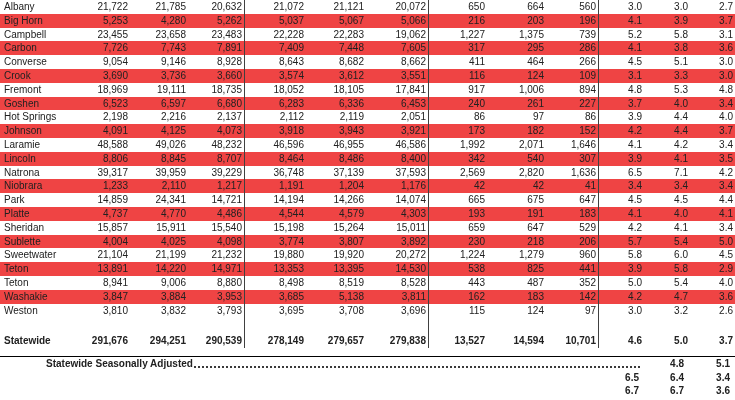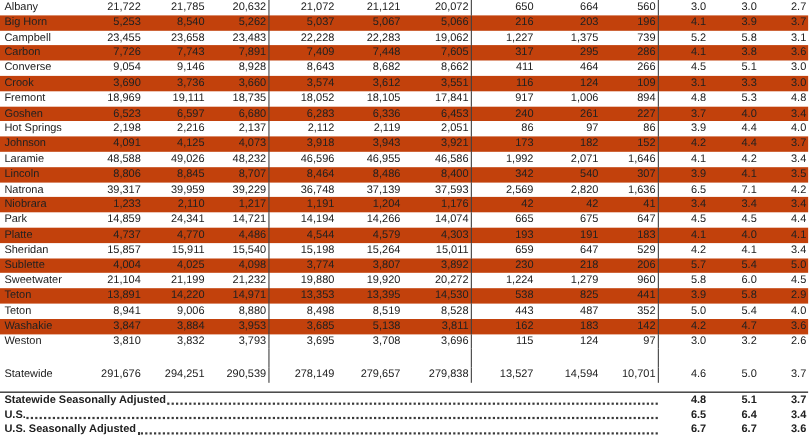"Big Horn" .grid-row.stripe { background: #c2410c -> #ef4444 }
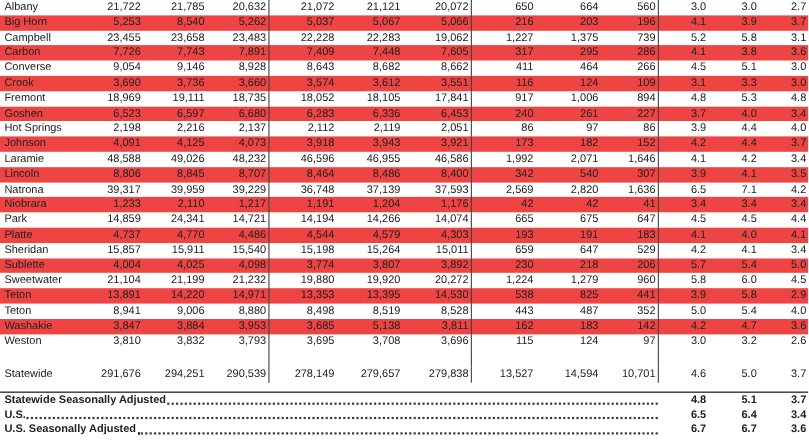"8,540" div.cell { text: 8,540 -> 4,280 }
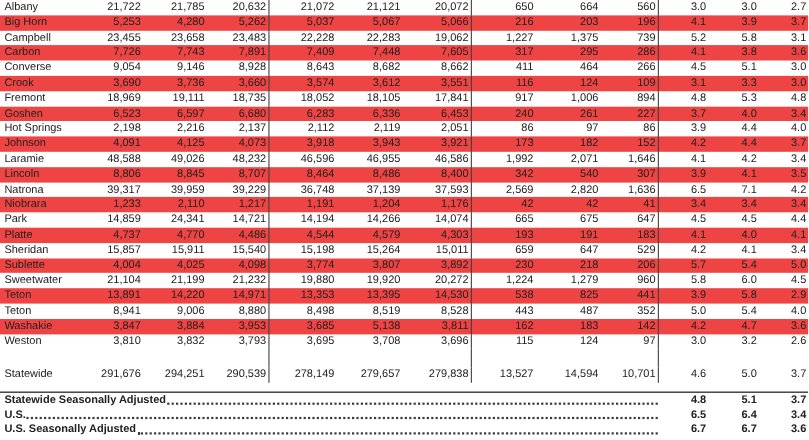"Statewide" .statewide-row { font-weight: normal -> bold }
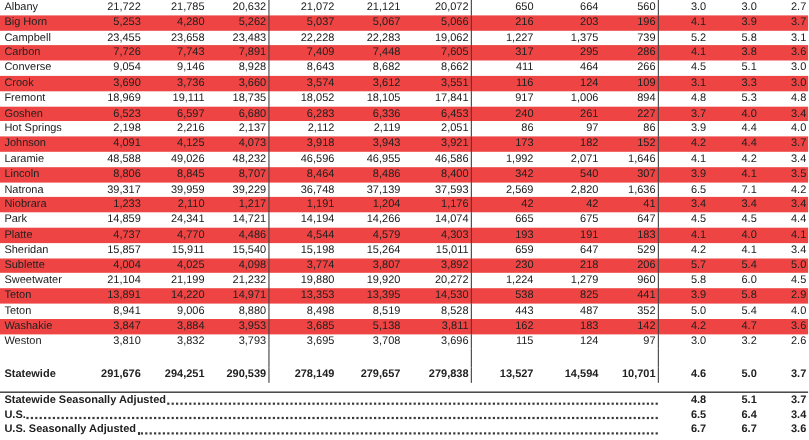"Statewide Seasonally Adjusted" .footer-row { padding-left: none -> 42px }
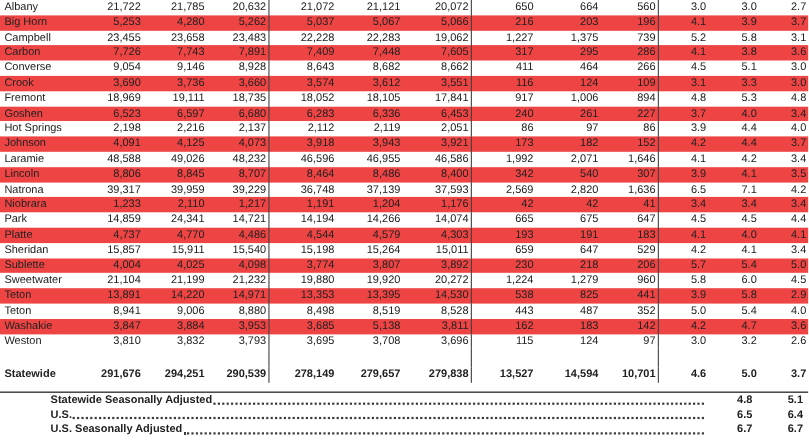"U.S." div.footer-label-cell { html: <div> <span>U.S.</span> <span></span> </div> -> none }
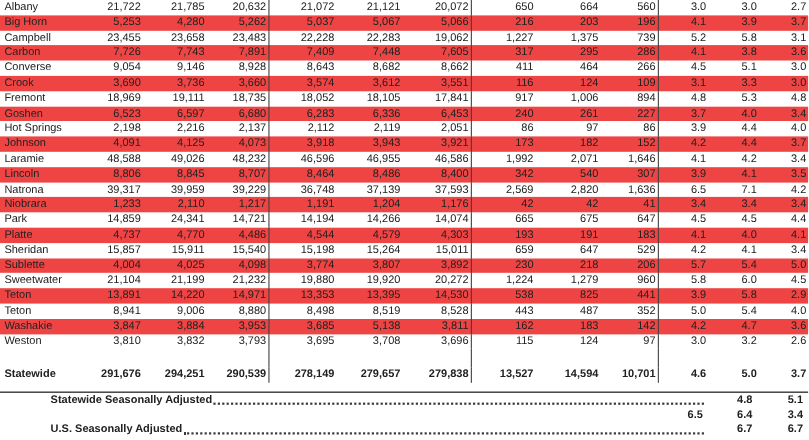"U.S. Seasonally Adjusted" div.footer-label-cell { html: <div> <span>U.S. Seasonally Adjusted</span> <span></span> </div> -> none }
